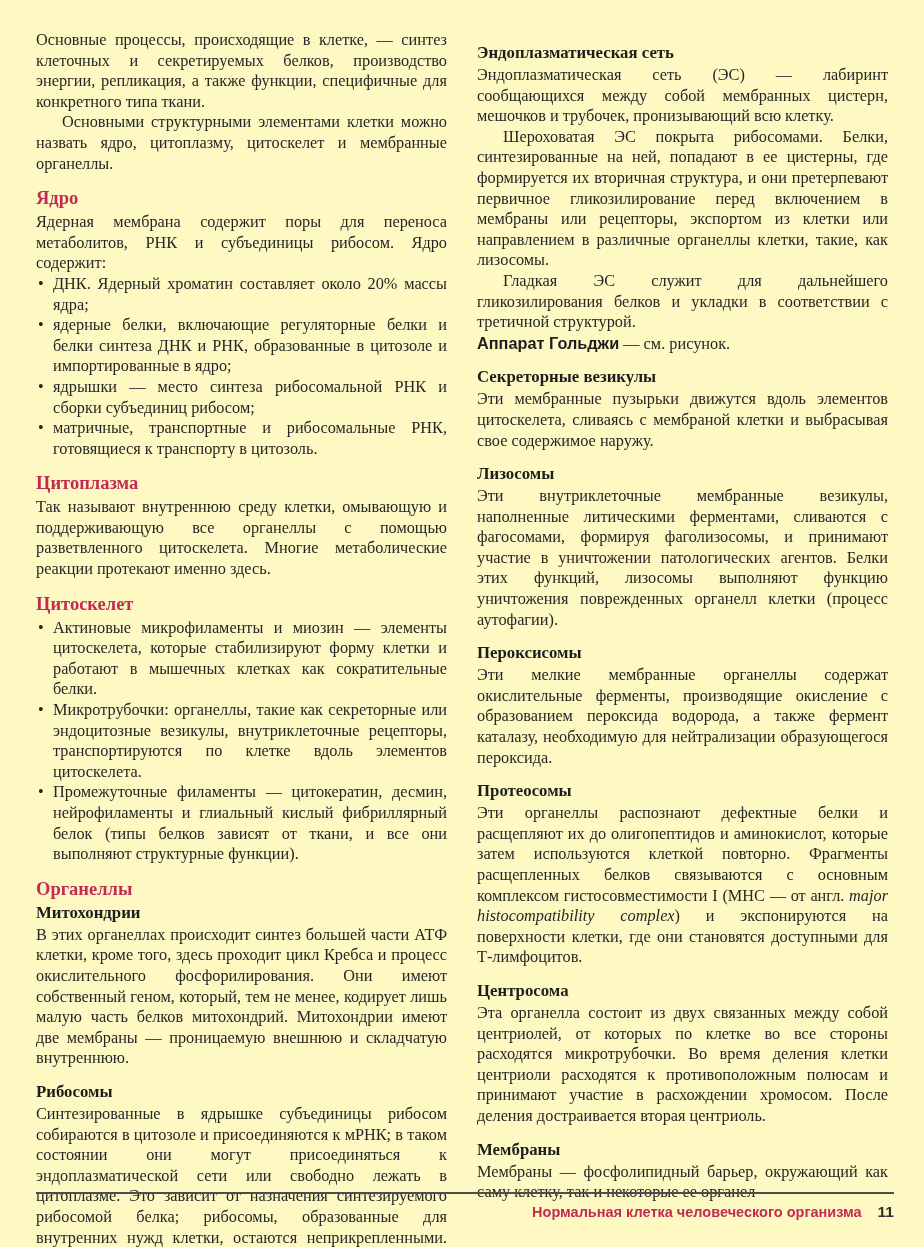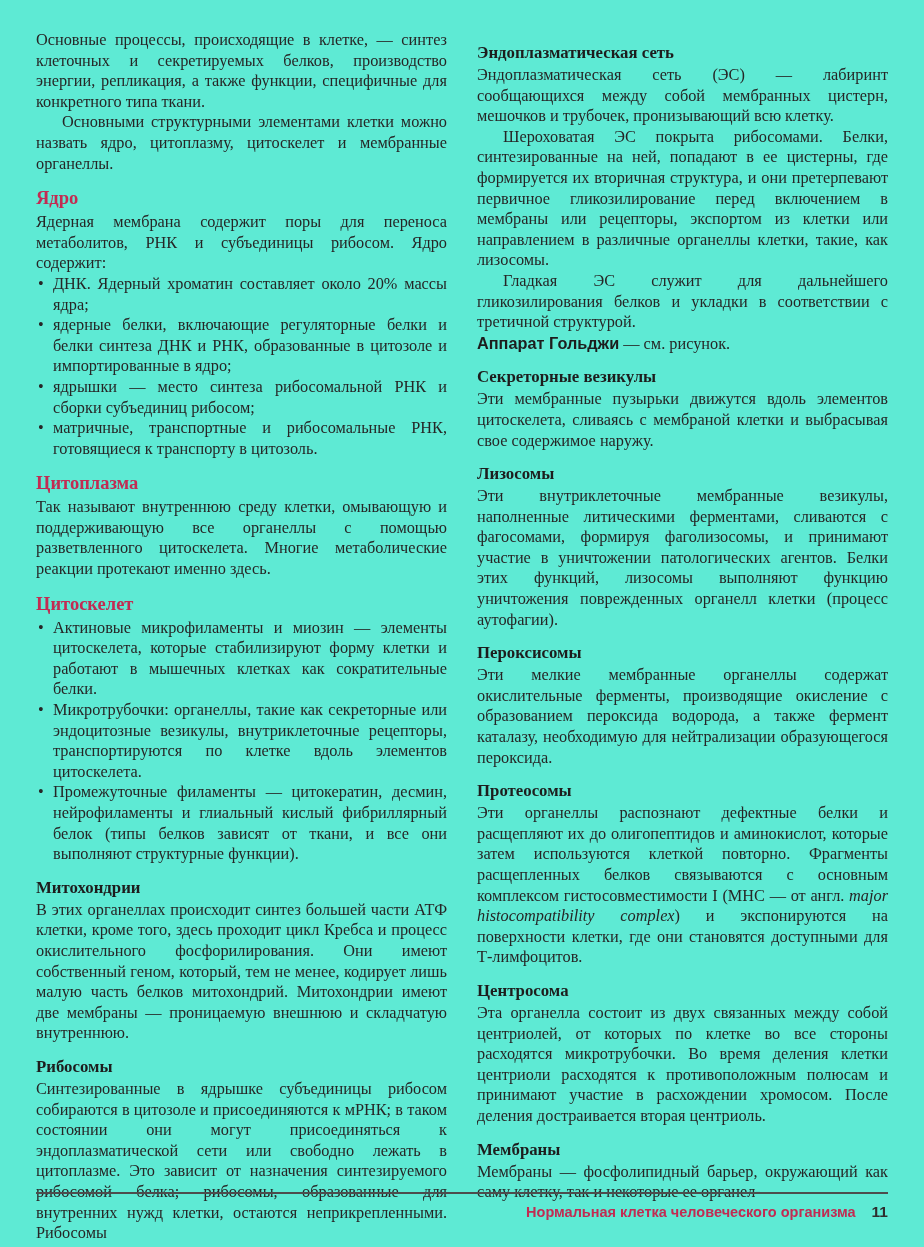"Основные процессы, происходящие в" .page { background: #5eead4 -> #fef9c3 }
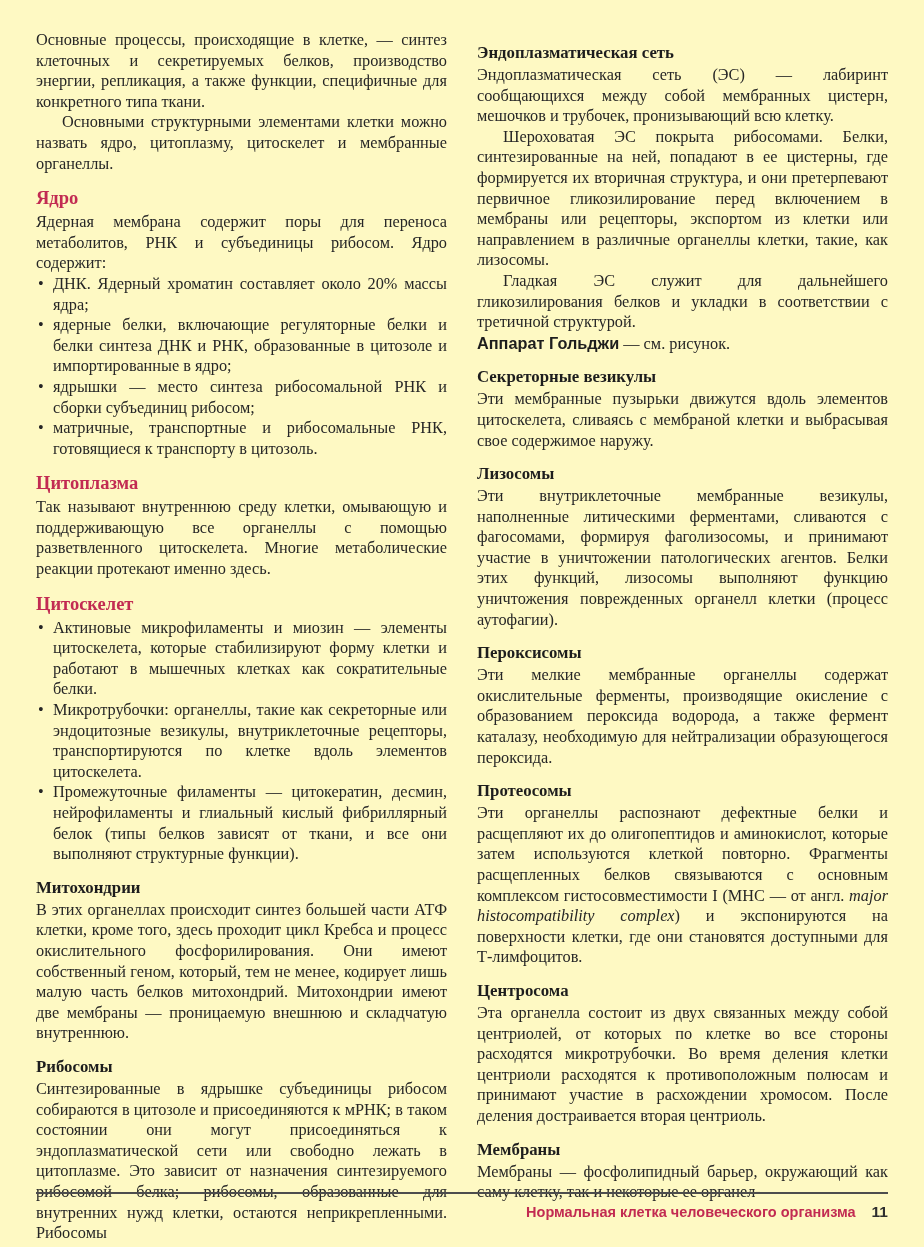"Органеллы" div.heading { html: none -> <div>Органеллы</div> }
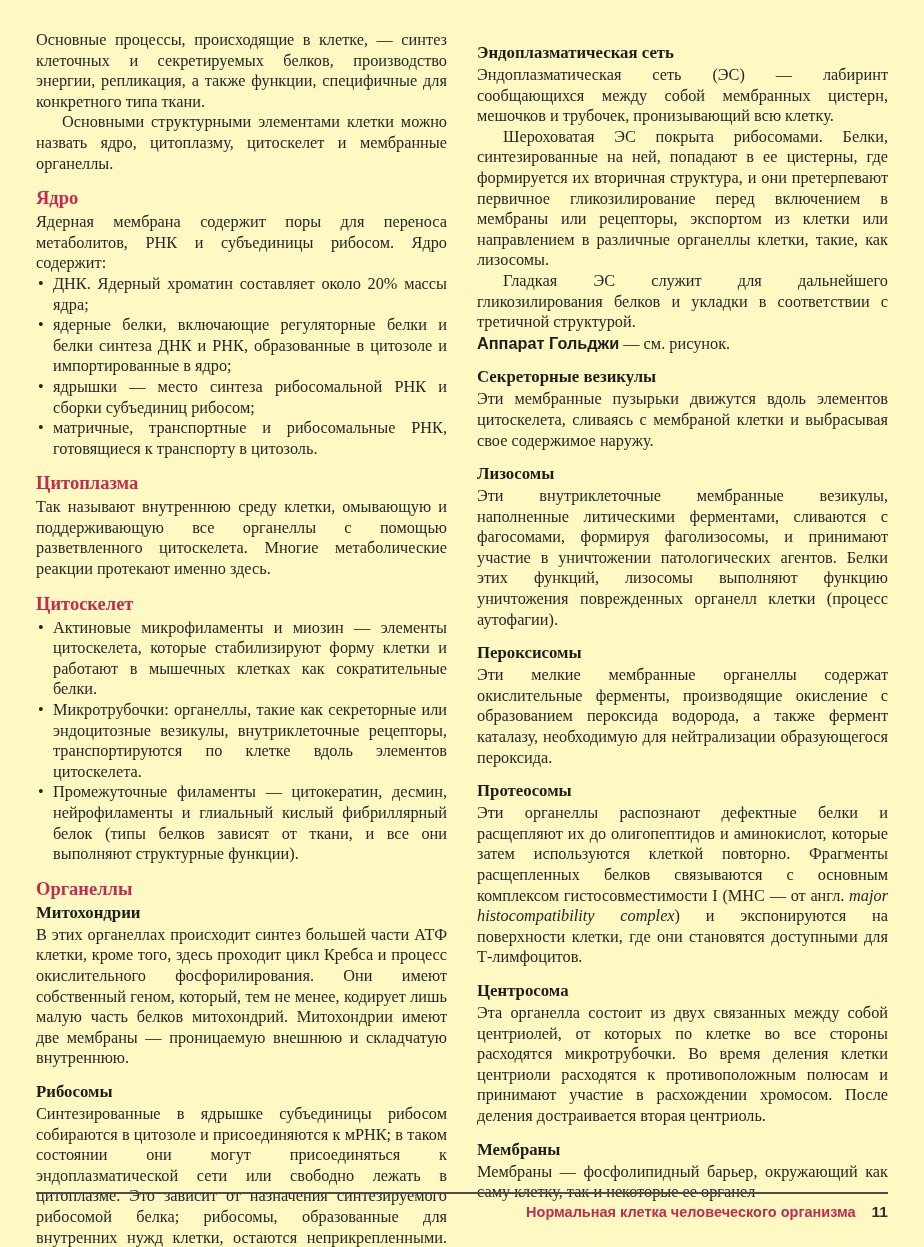"Нормальная клетка человеческого" .footer { right: 36px -> 30px }
